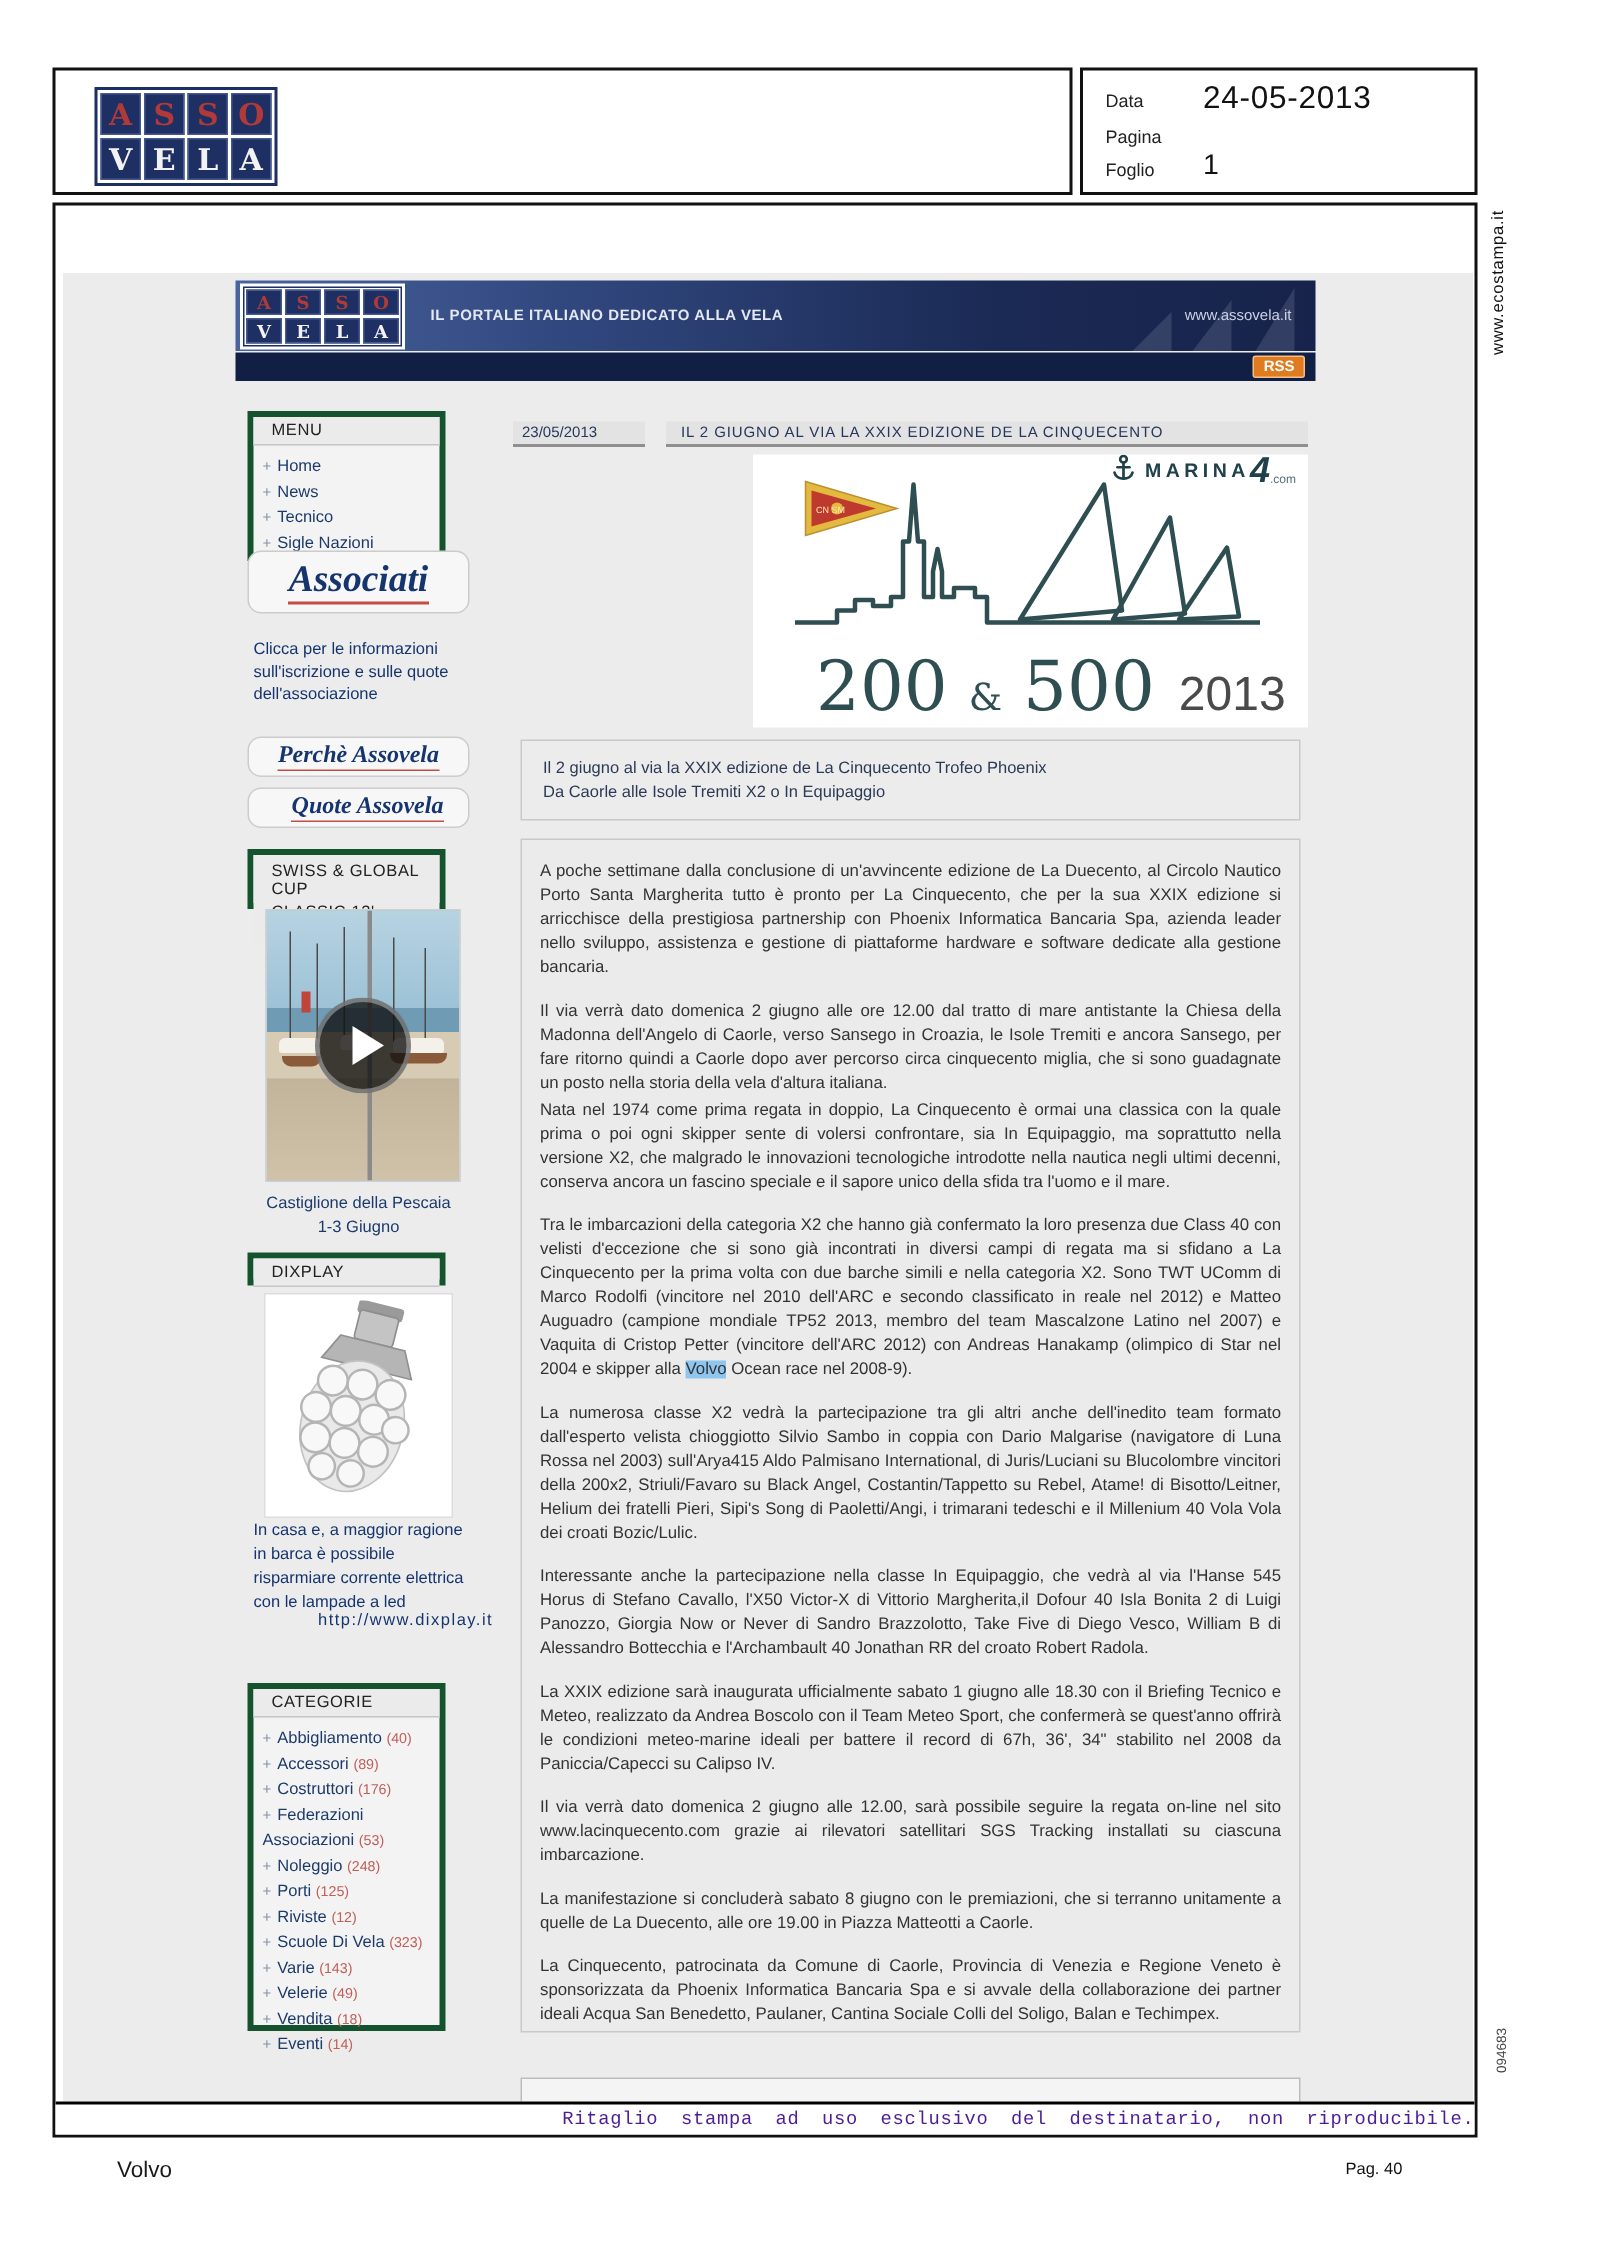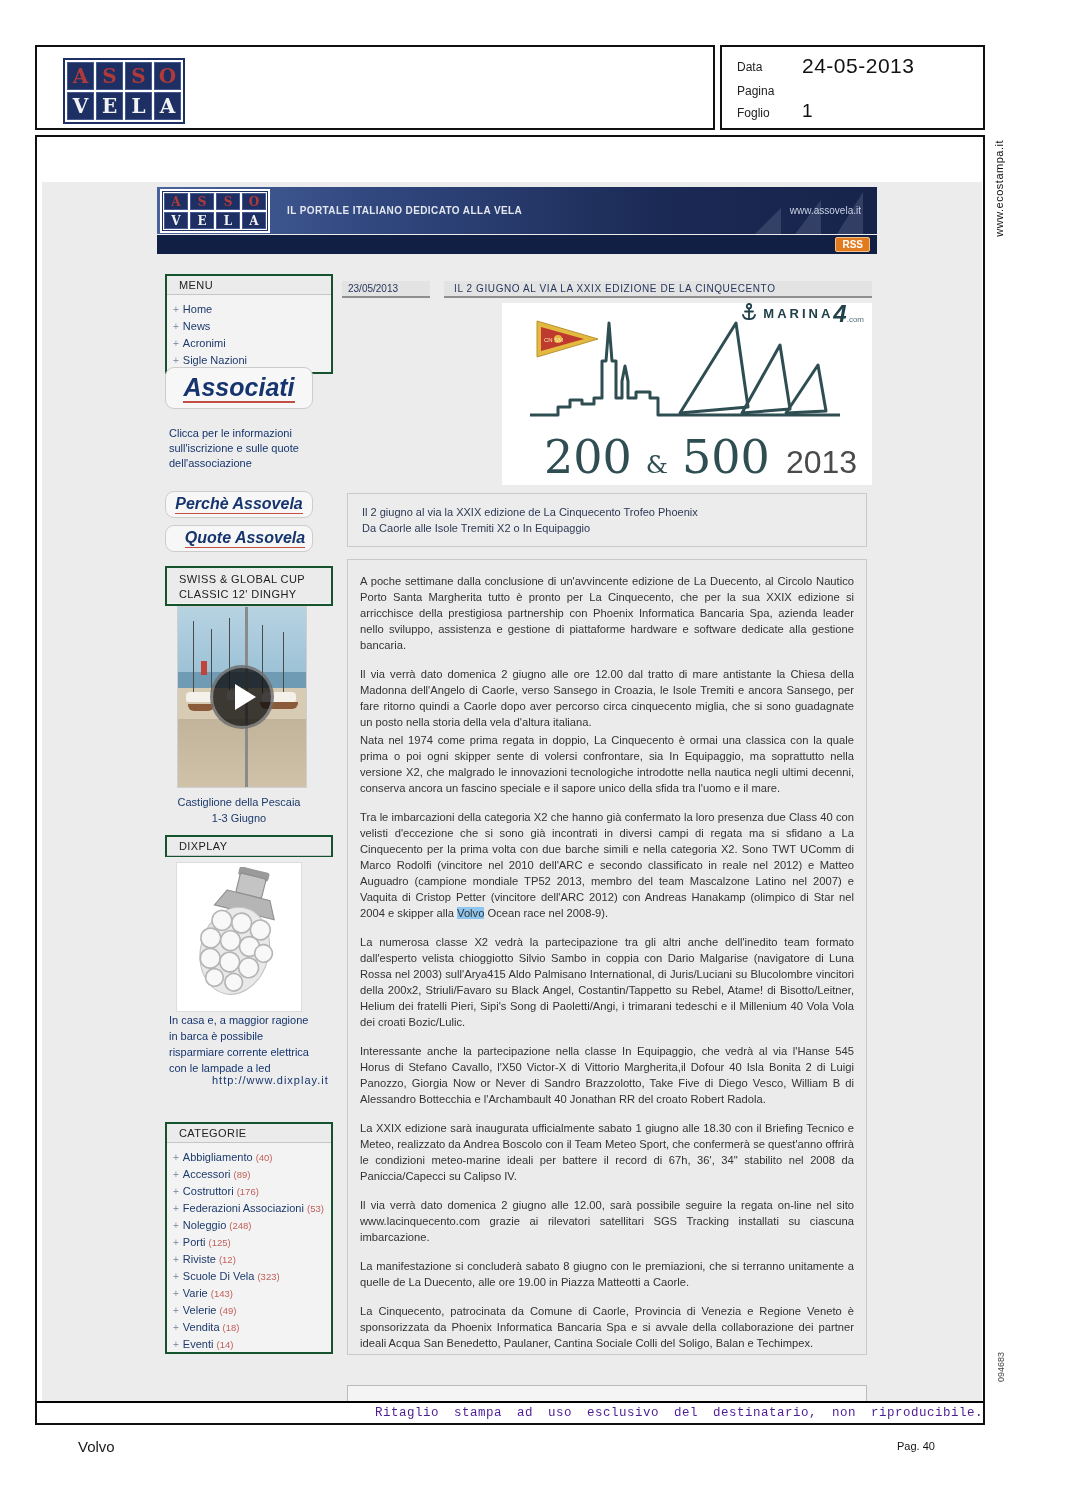"MENU" .side-box { border: 2px solid #14532d -> 4px solid #14532d; width: 168px -> 132px }
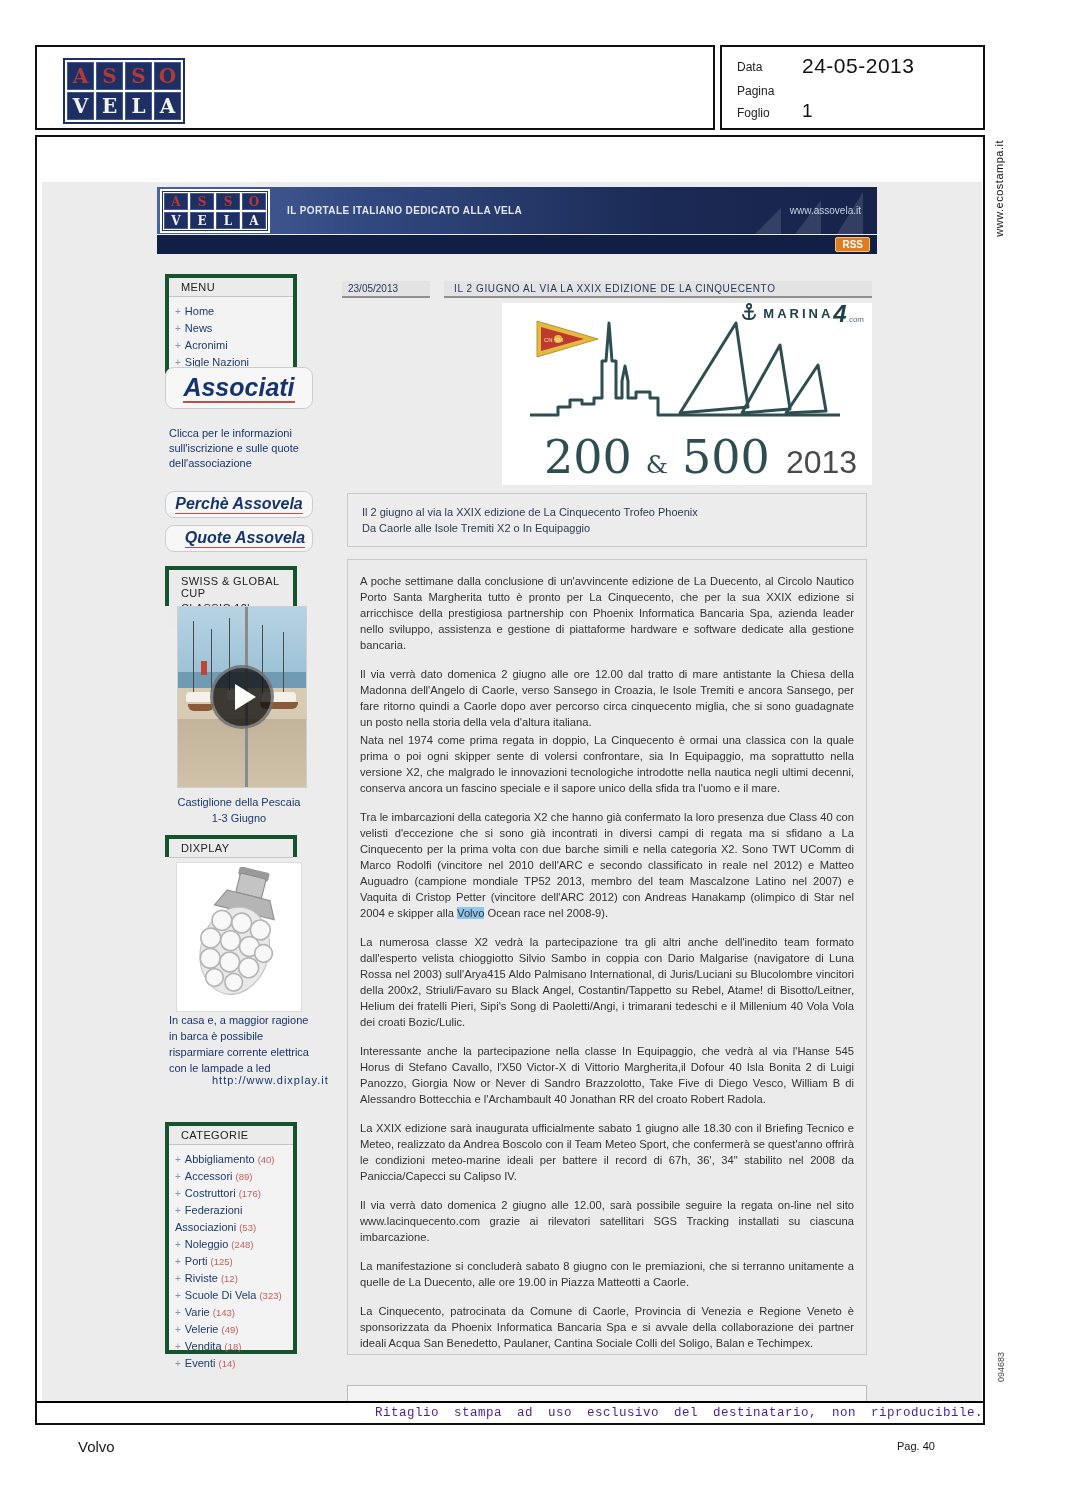"Acronimi" span { text: Acronimi -> Tecnico }
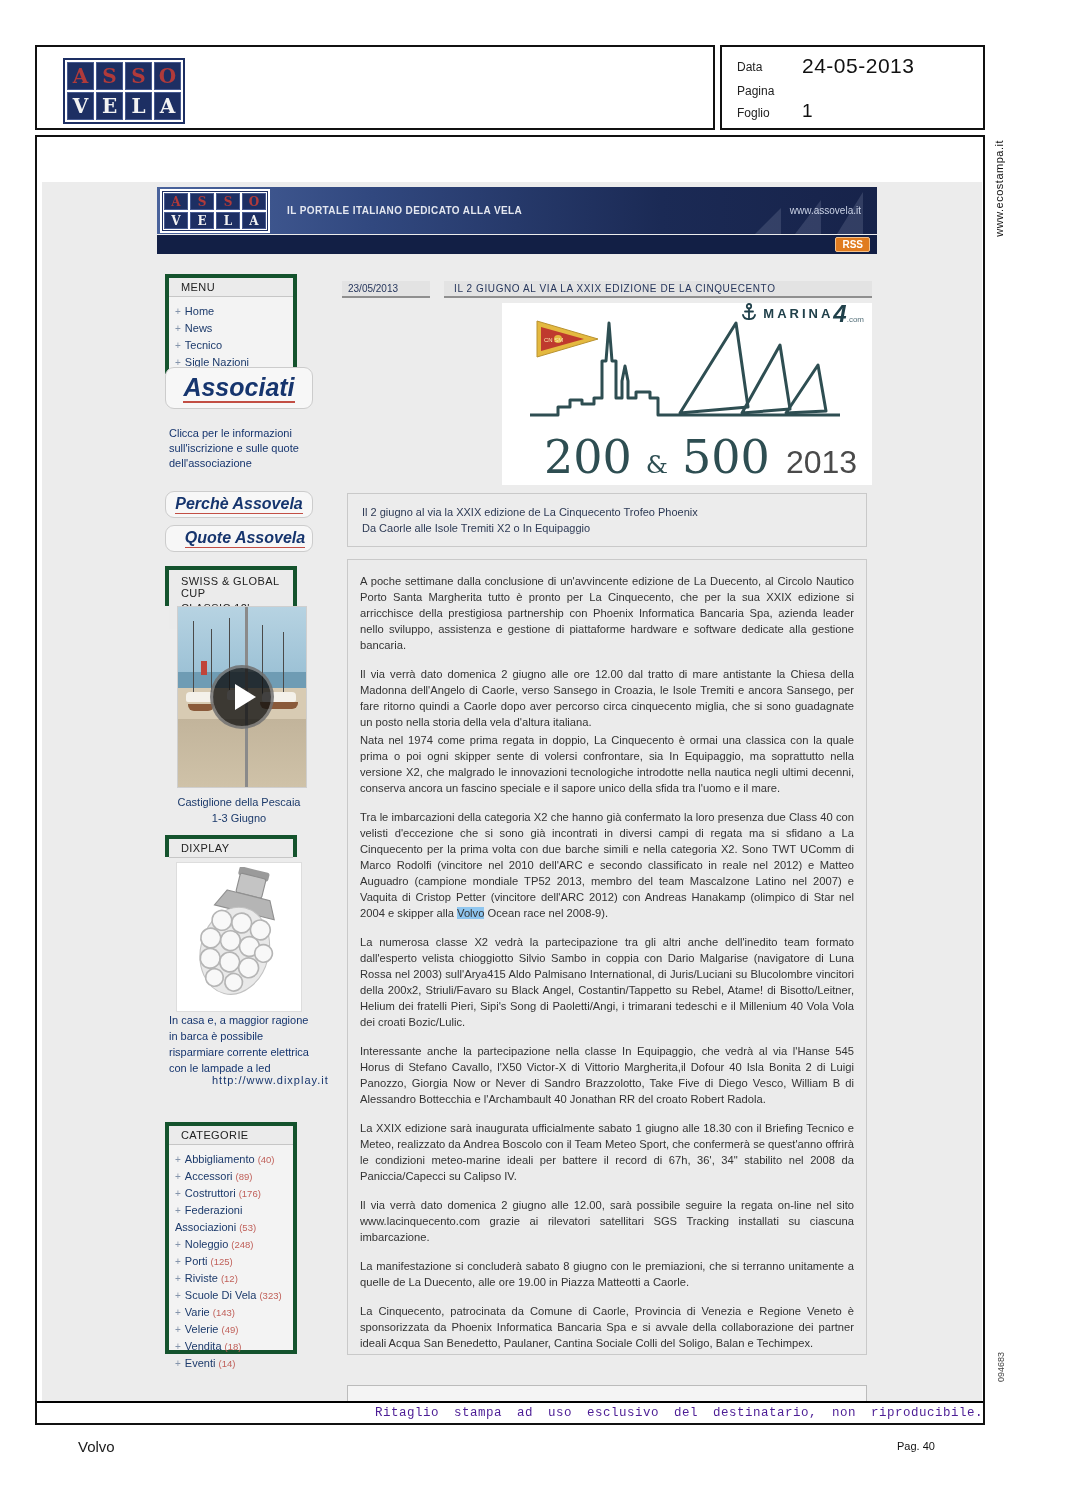"Associati" .script-txt { font-family: Liberation Sans, sans-serif -> Liberation Serif, serif }
